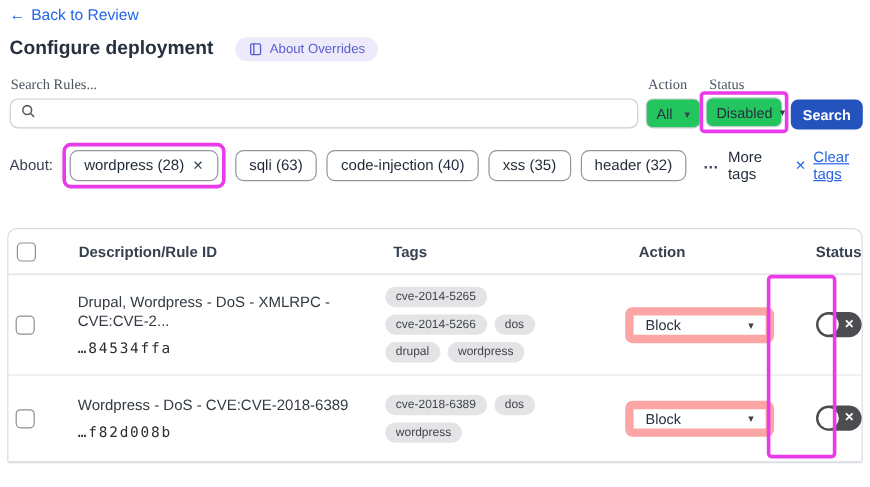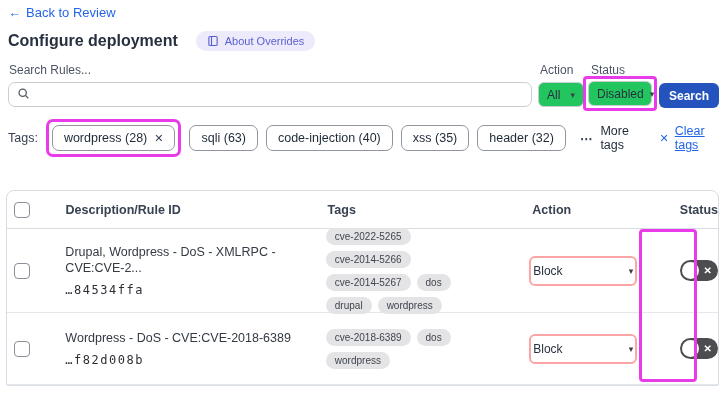"Search Rules..." .flabel { font-family: none -> Liberation Serif, serif }
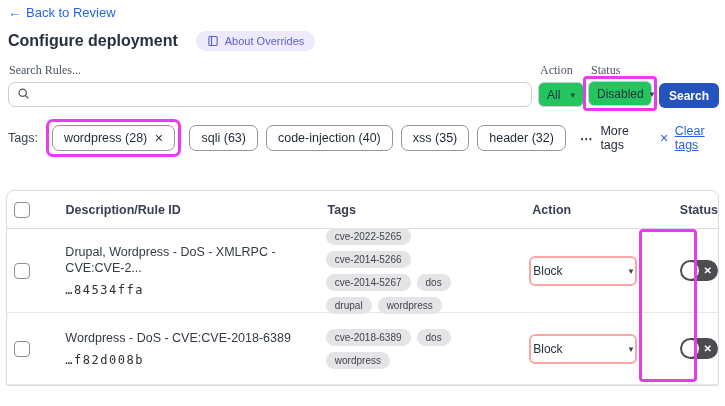"Tags:" span.tags-label { text: Tags -> About }
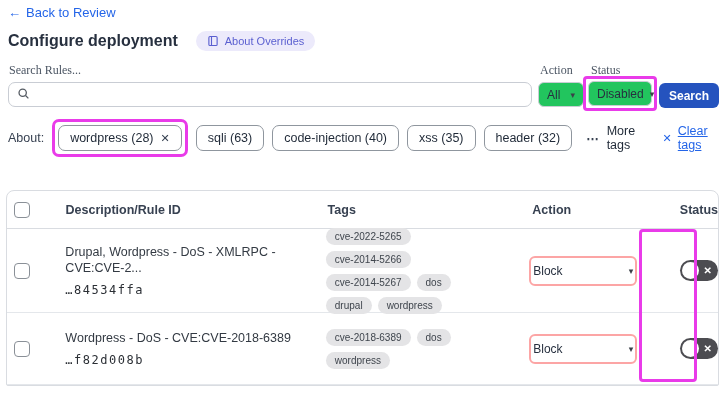"cve-2022-5265" span.mini-tag { text: cve-2022-5265 -> cve-2014-5265 }
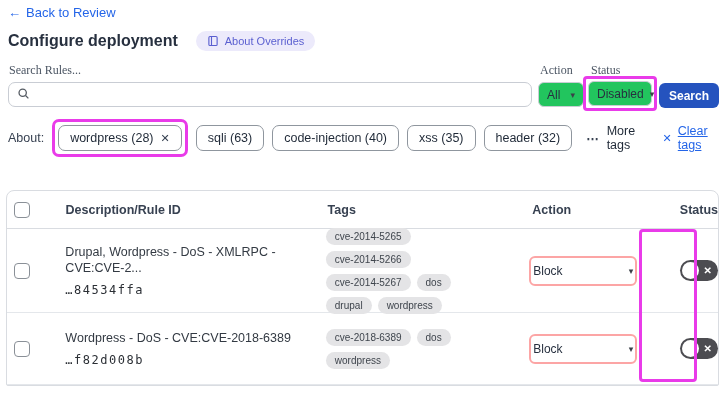"Block" .action-select { border: 2px solid #fca5a5 -> 7px solid #fca5a5; padding: 0 2px -> 0 10px; width: 108px -> 124px }
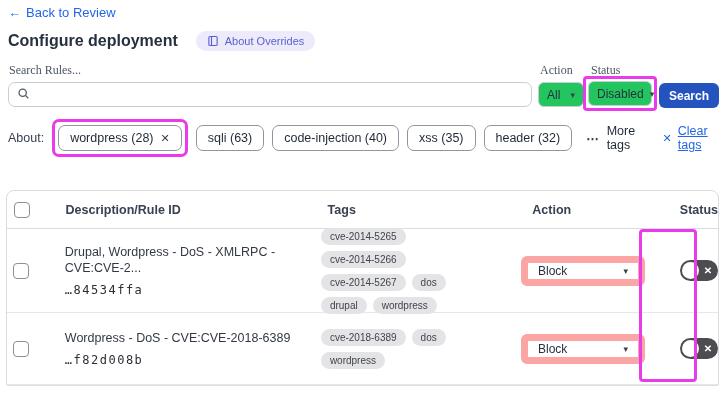"cve-2014-5267" span.mini-tag { html: <span>cve-2014-5267</span> -> none }
